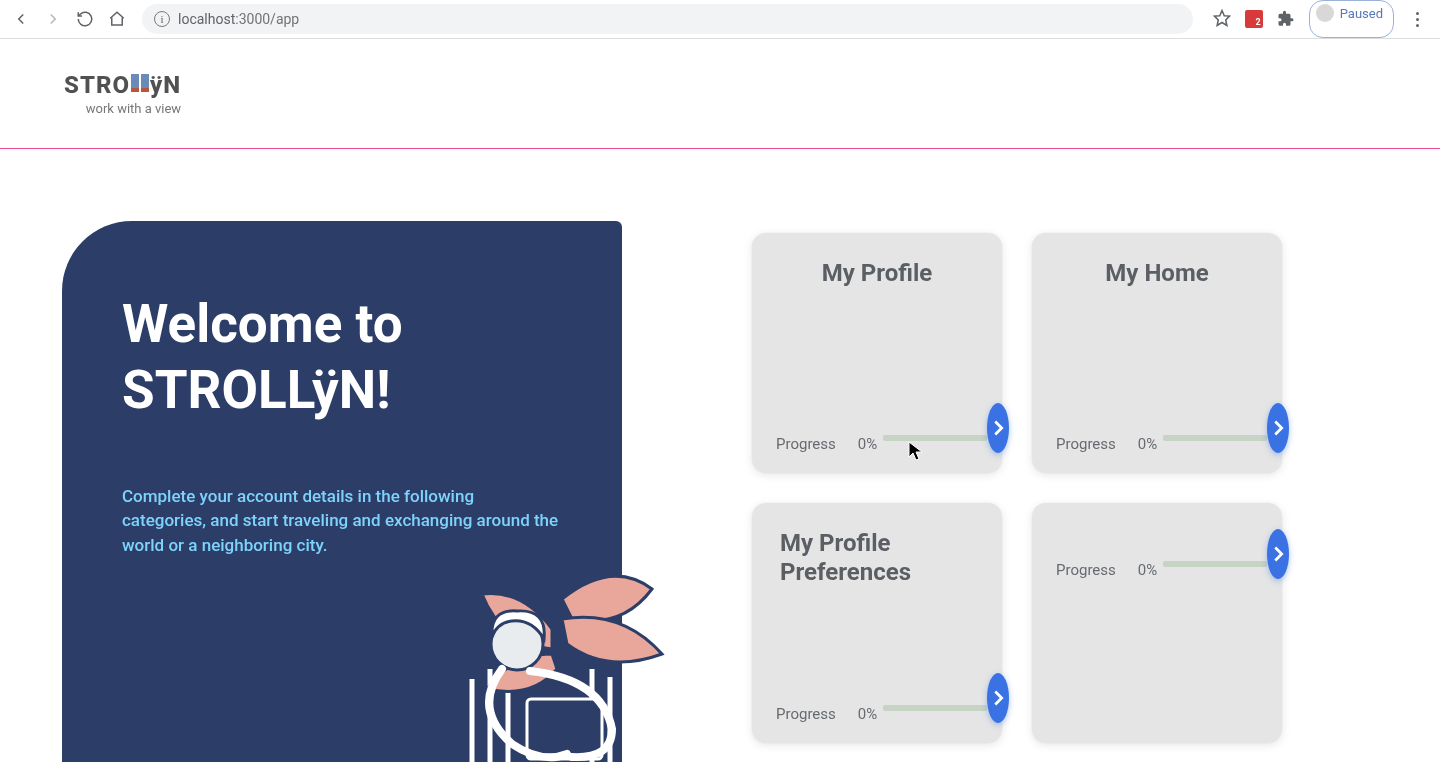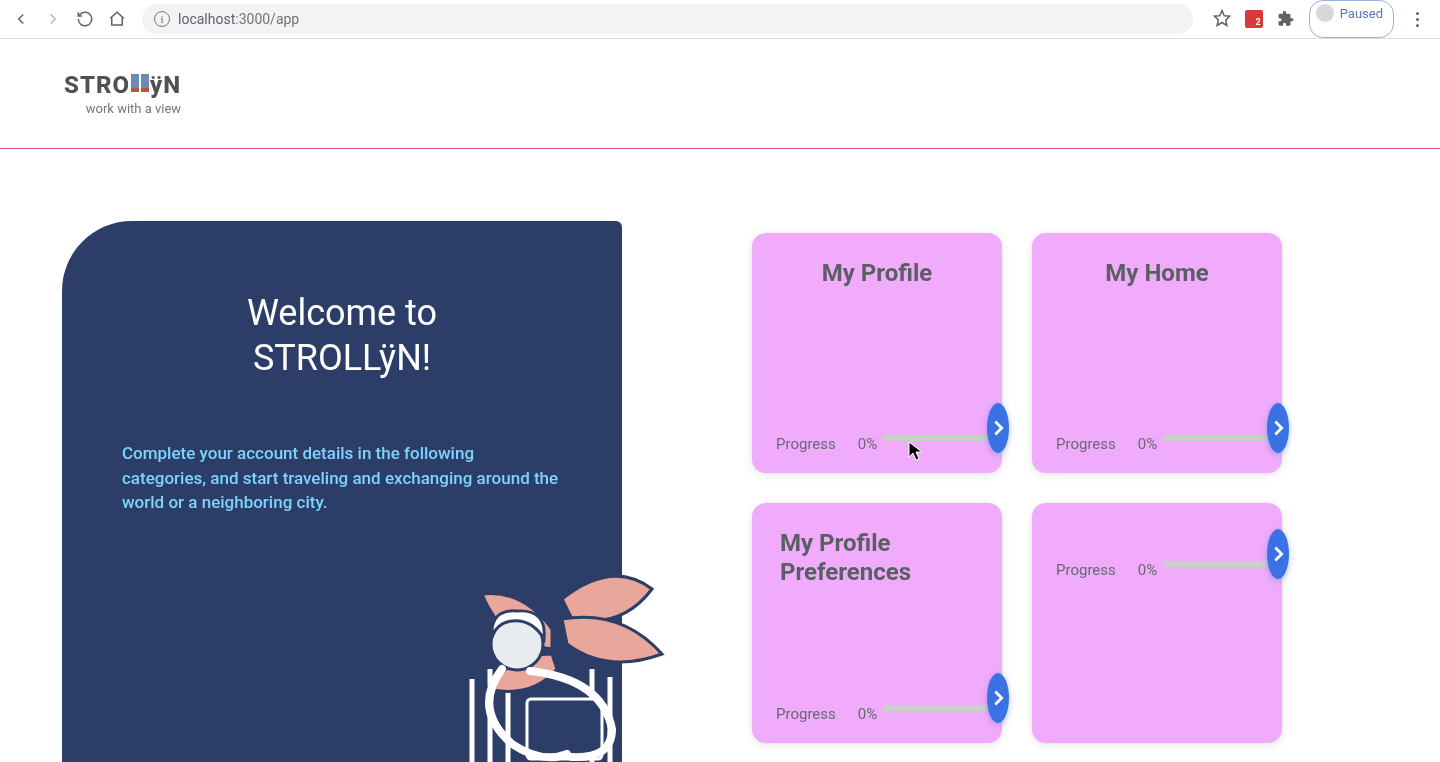"My Profile" .card { background: #f0abfc -> #e5e5e5 }
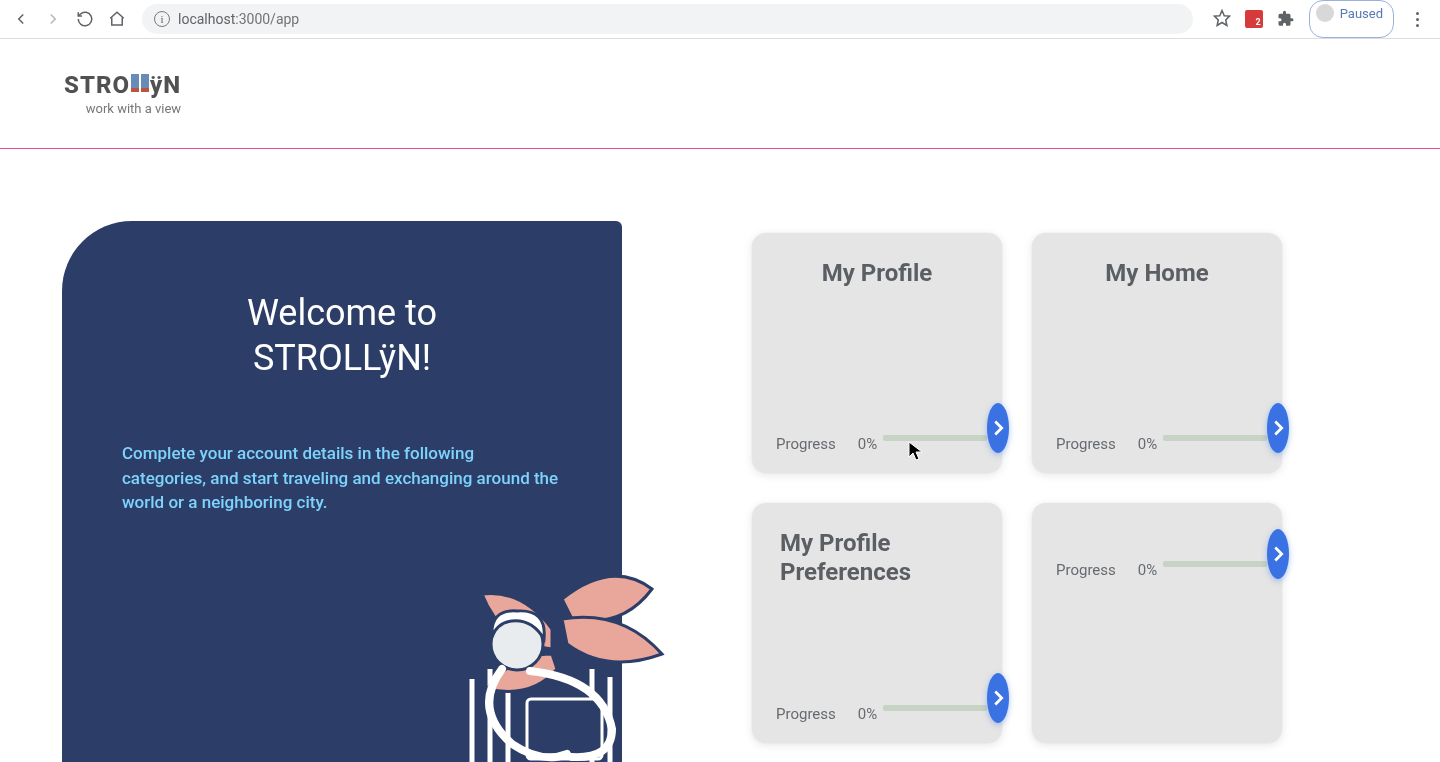"Welcome to" .welcome-title { font-size: 36px -> 53px; font-weight: 400 -> 700; text-align: center -> left }
